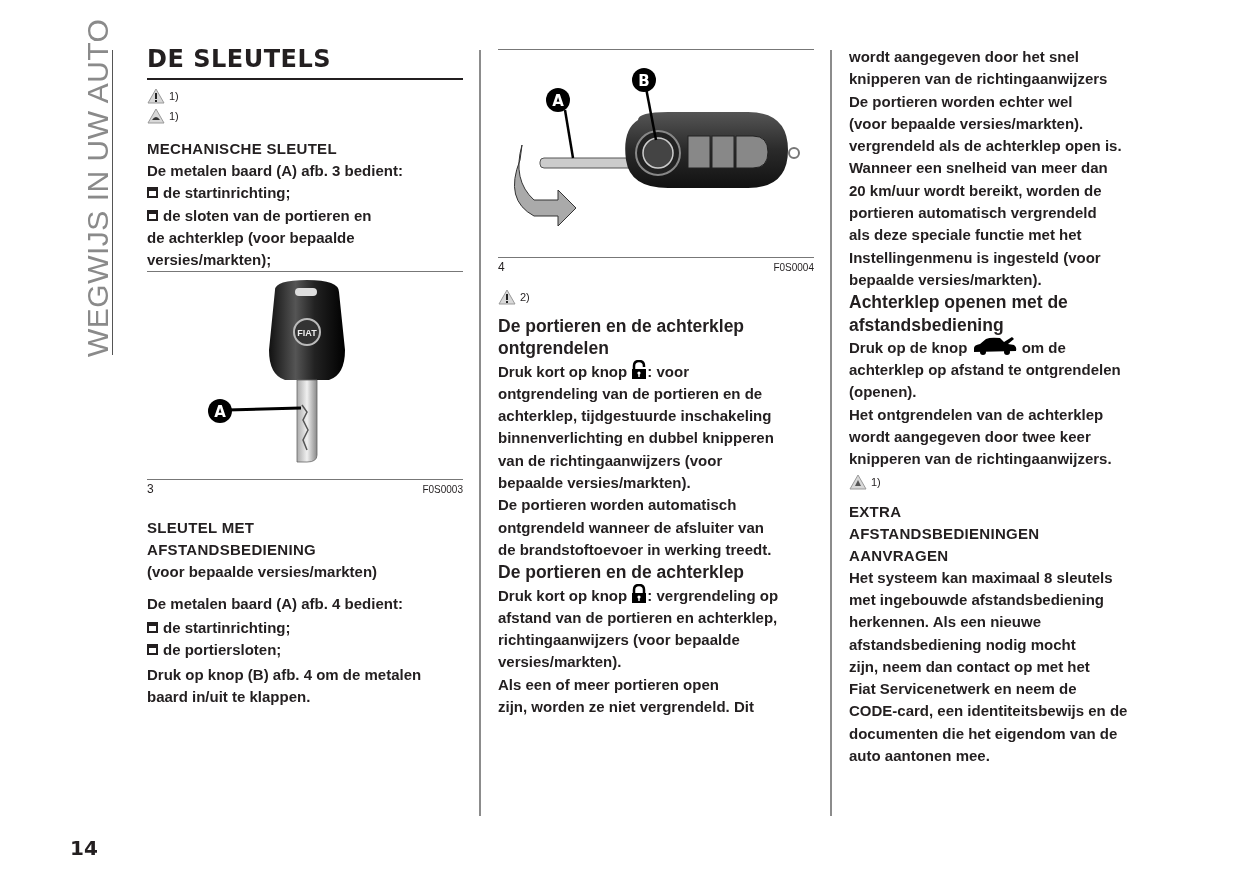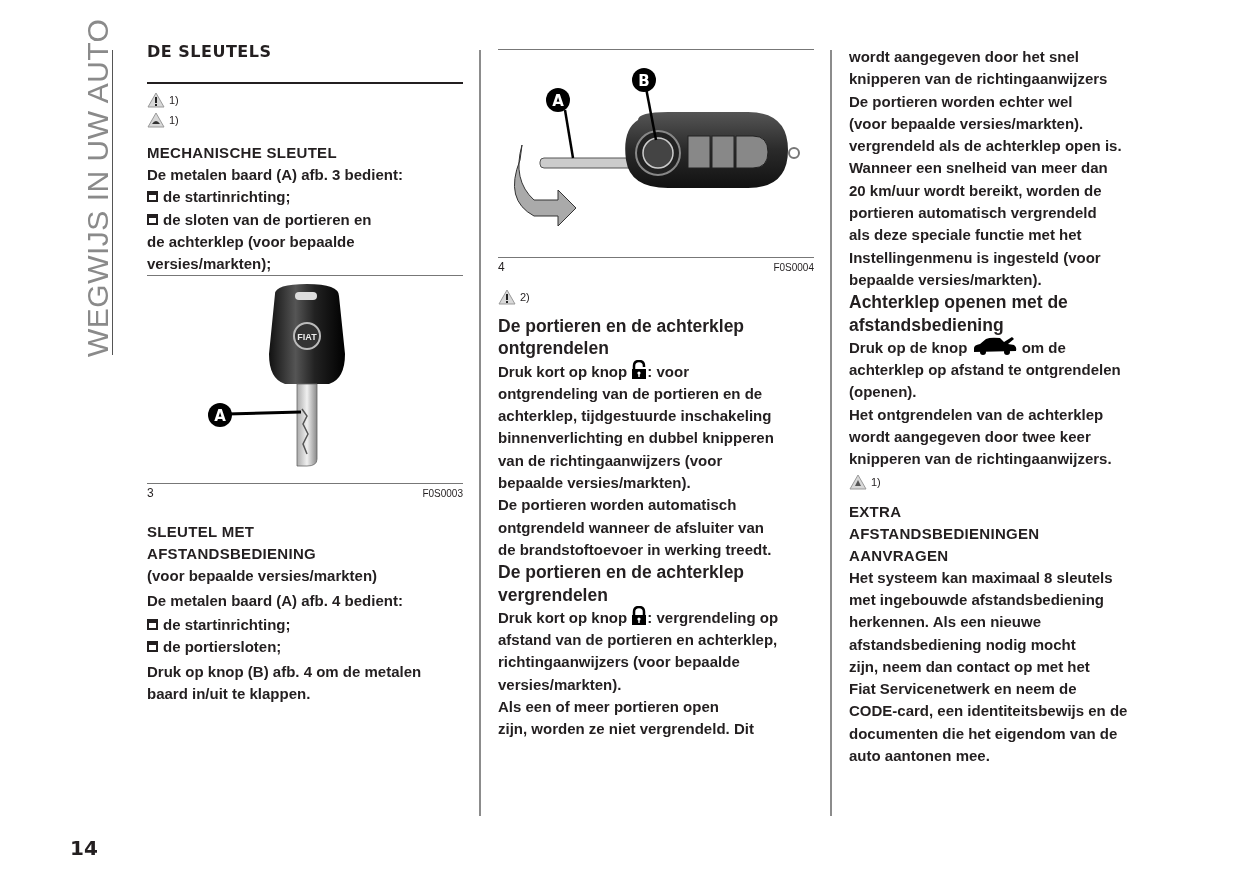"DE SLEUTELS" .h1 { font-size: 16px -> 24px; margin: 1px 0 0 0 -> 8px 0 0 0; padding-bottom: 17px -> 6px }
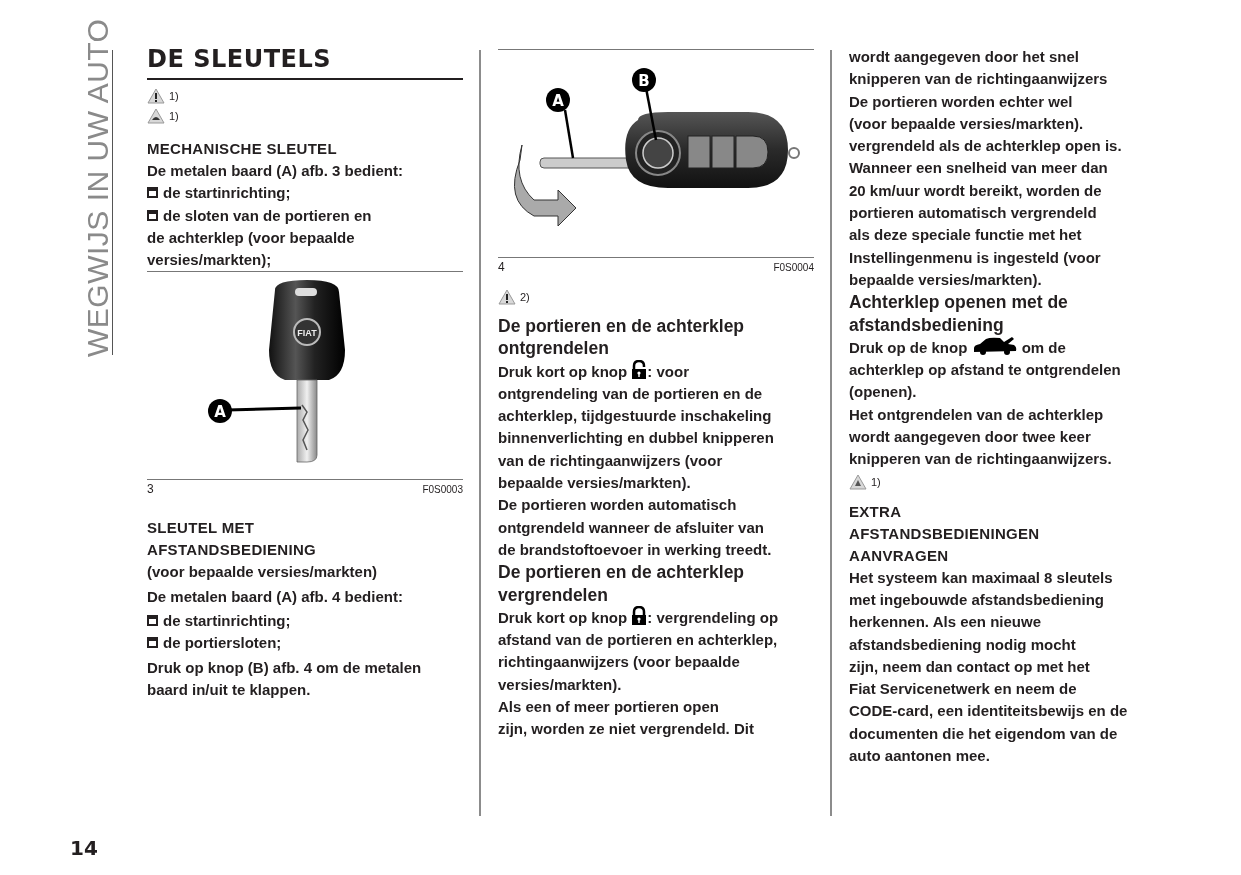"De metalen baard (A) afb. 4" p { margin-top: 2px -> 9px }
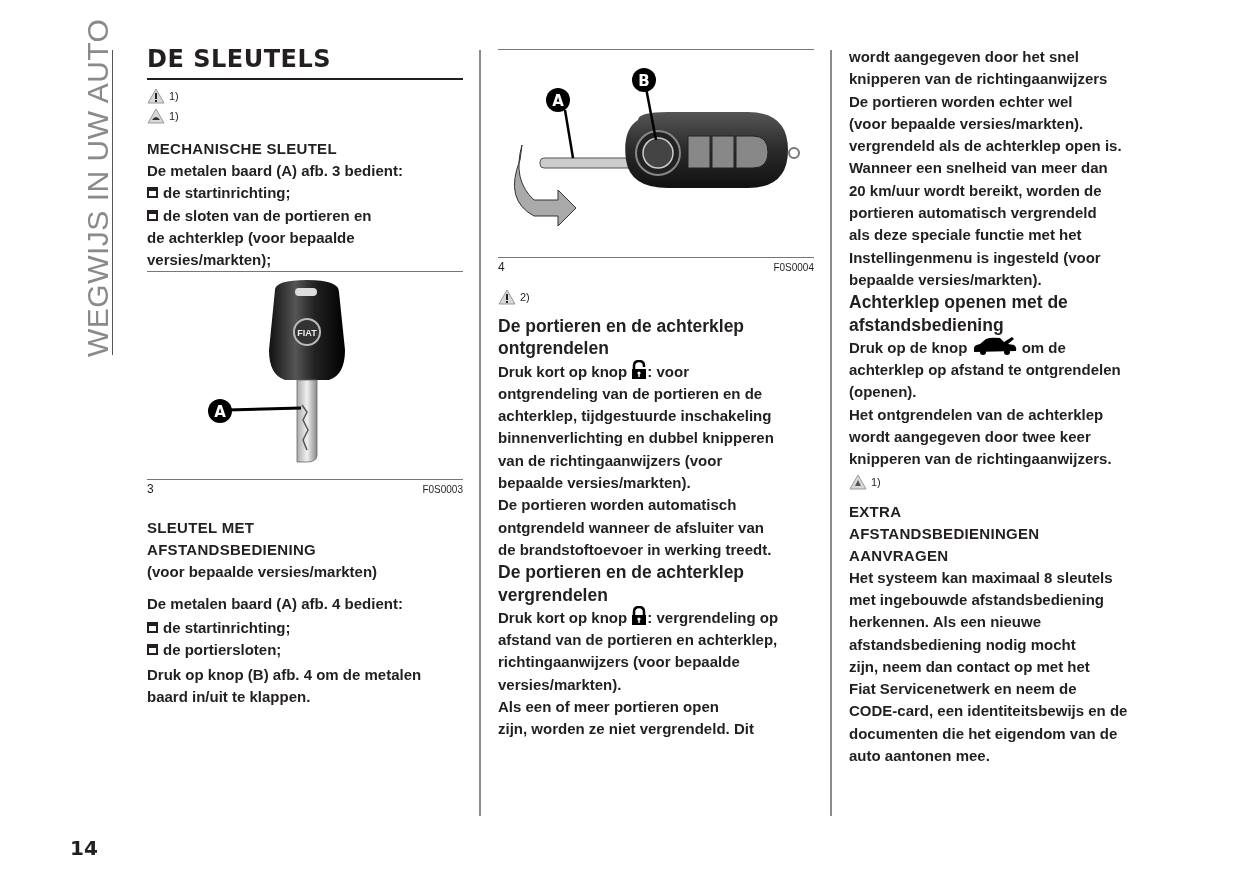"vergrendelen" div.h3 { html: <div>vergrendelen</div> -> none }
